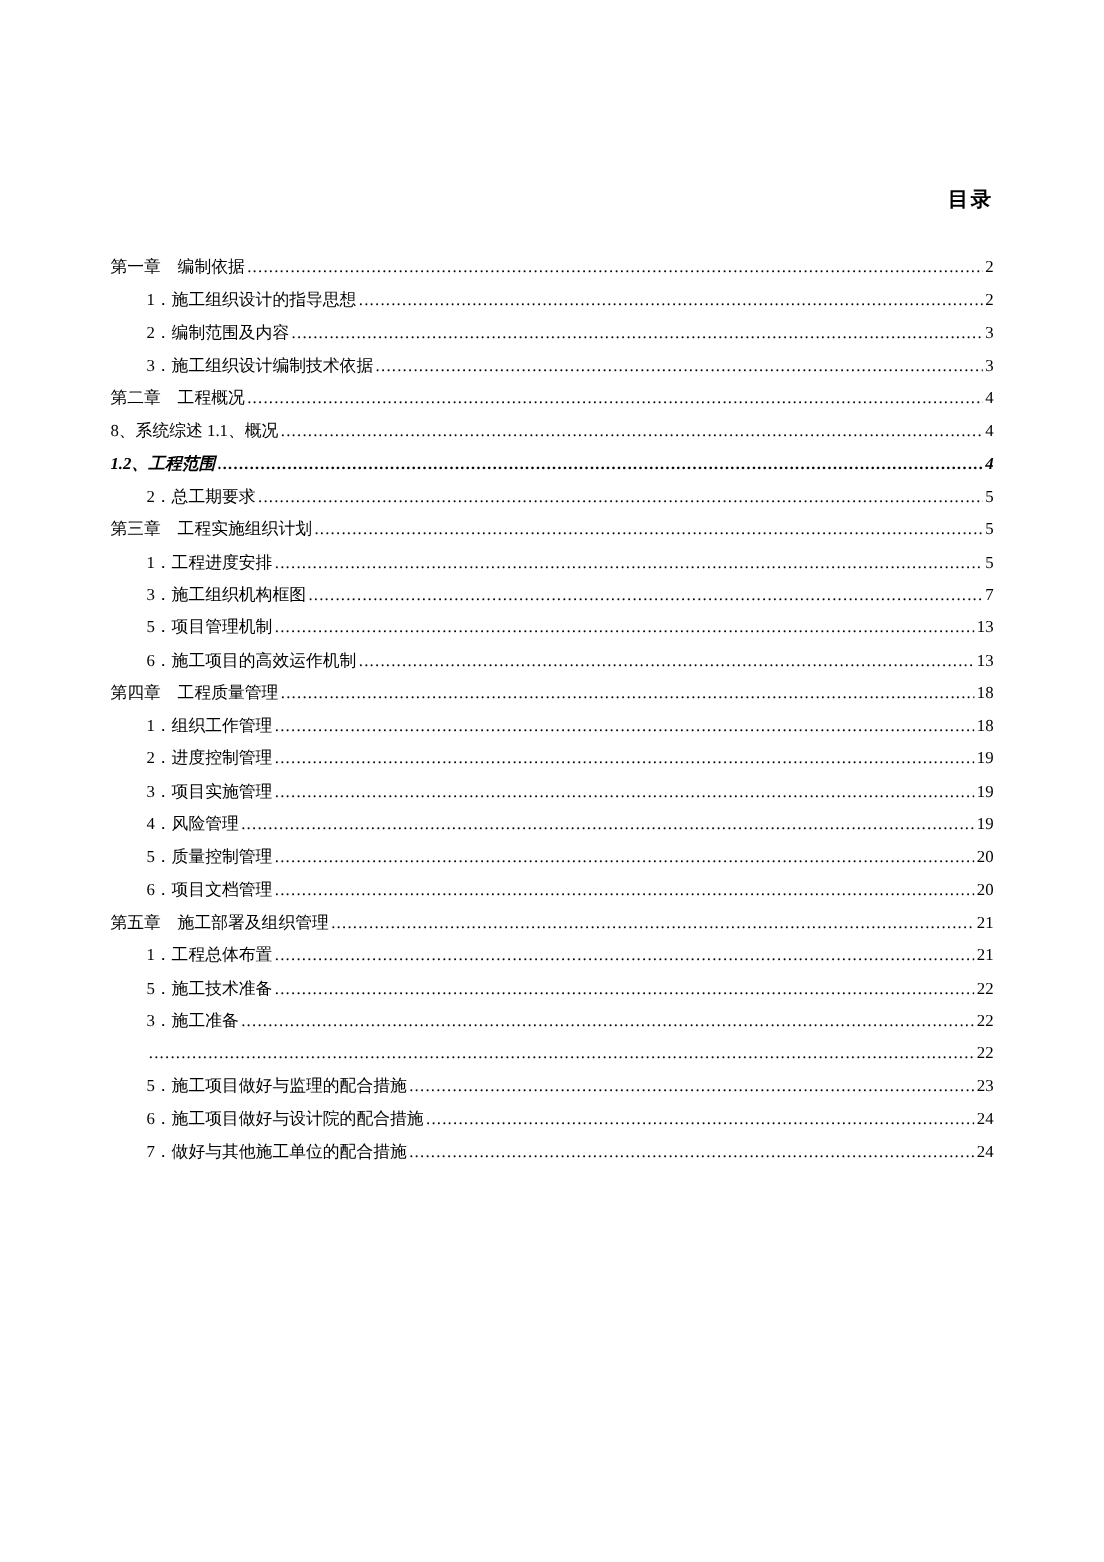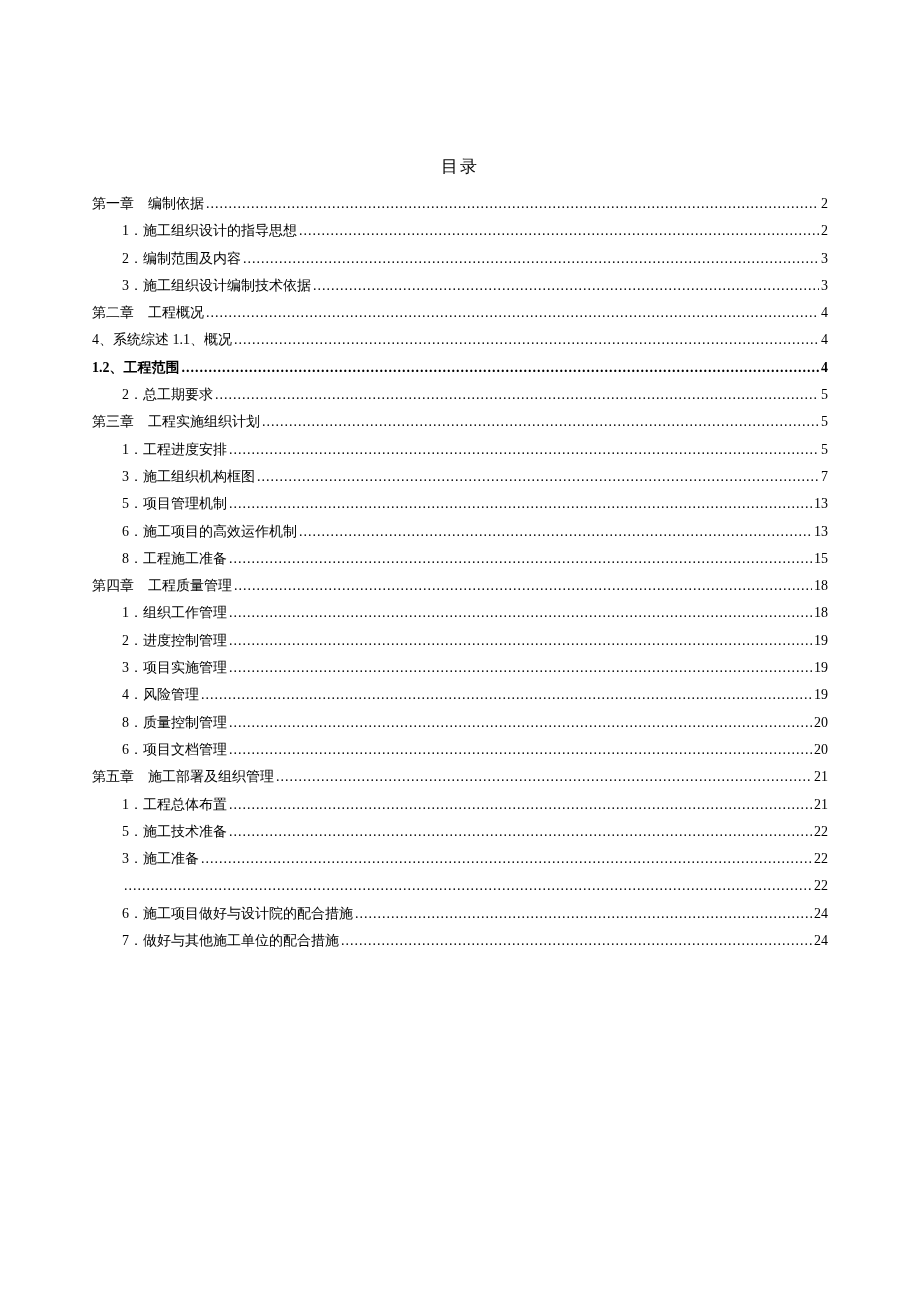"目录" .title { font-weight: normal -> bold; margin-bottom: 12px -> 32px; text-align: center -> right }
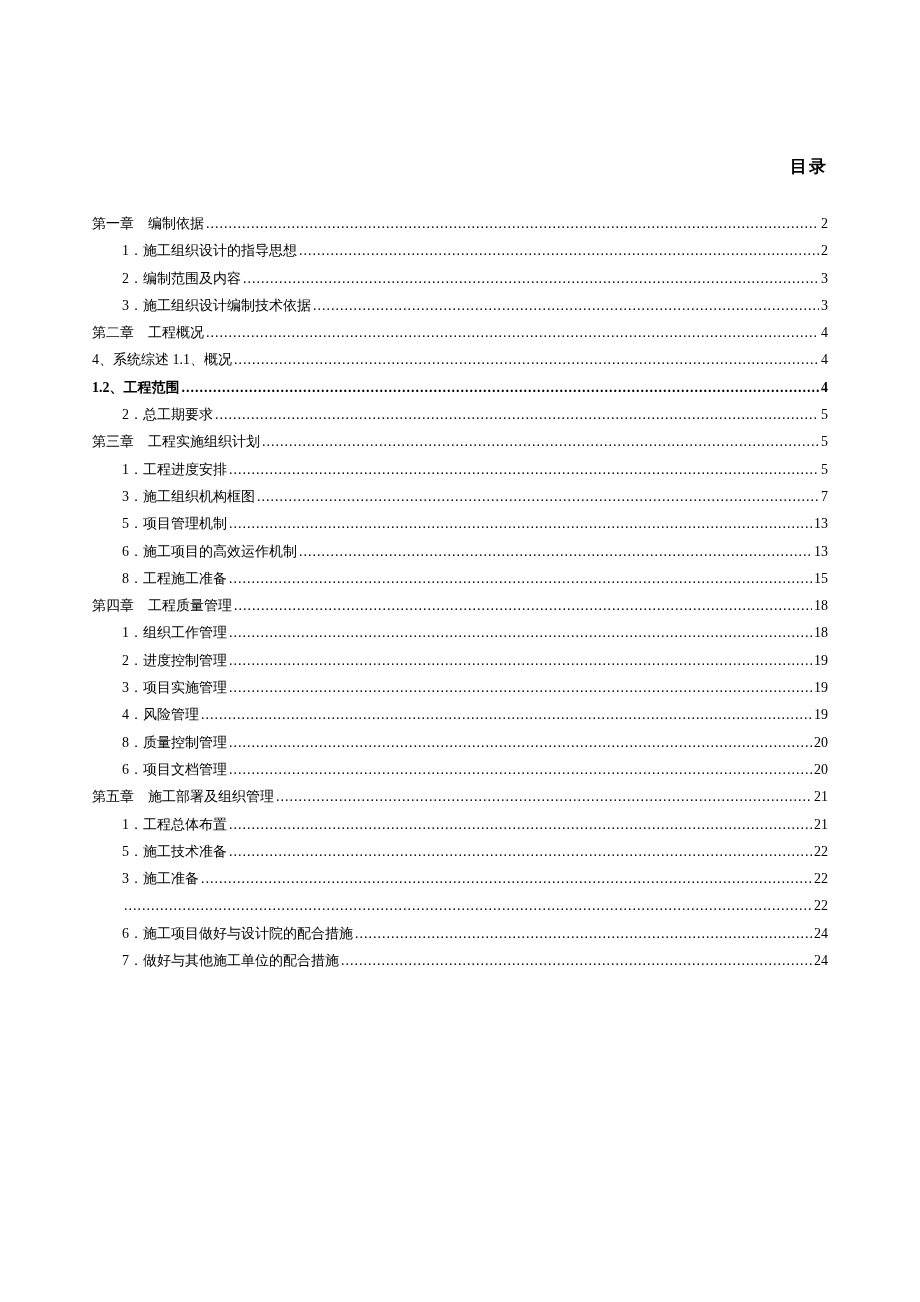"4、系统综述 1.1、概况" span.toc-label { text: 4 -> 8 }
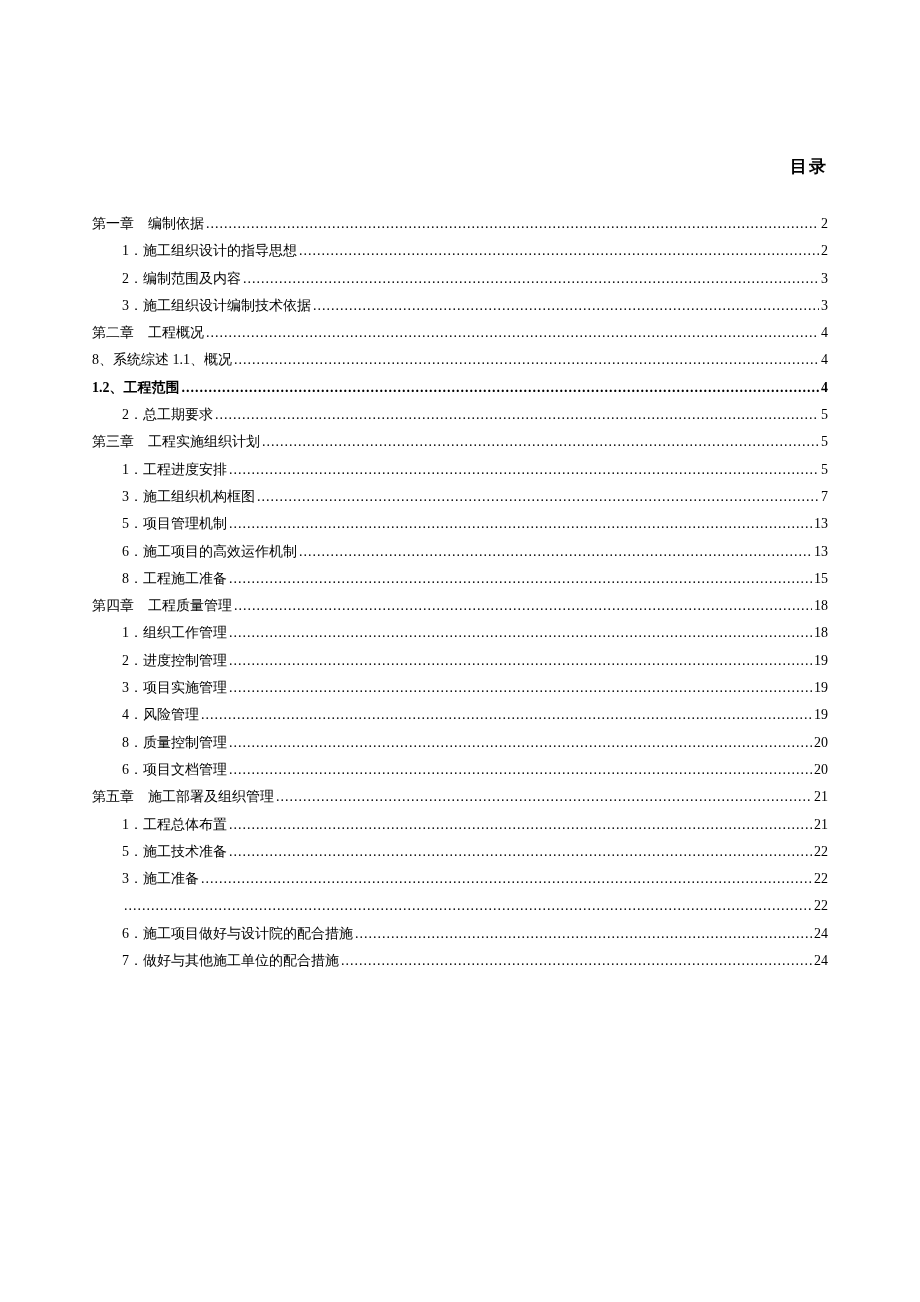"1.2、工程范围" .bold { font-style: none -> italic }
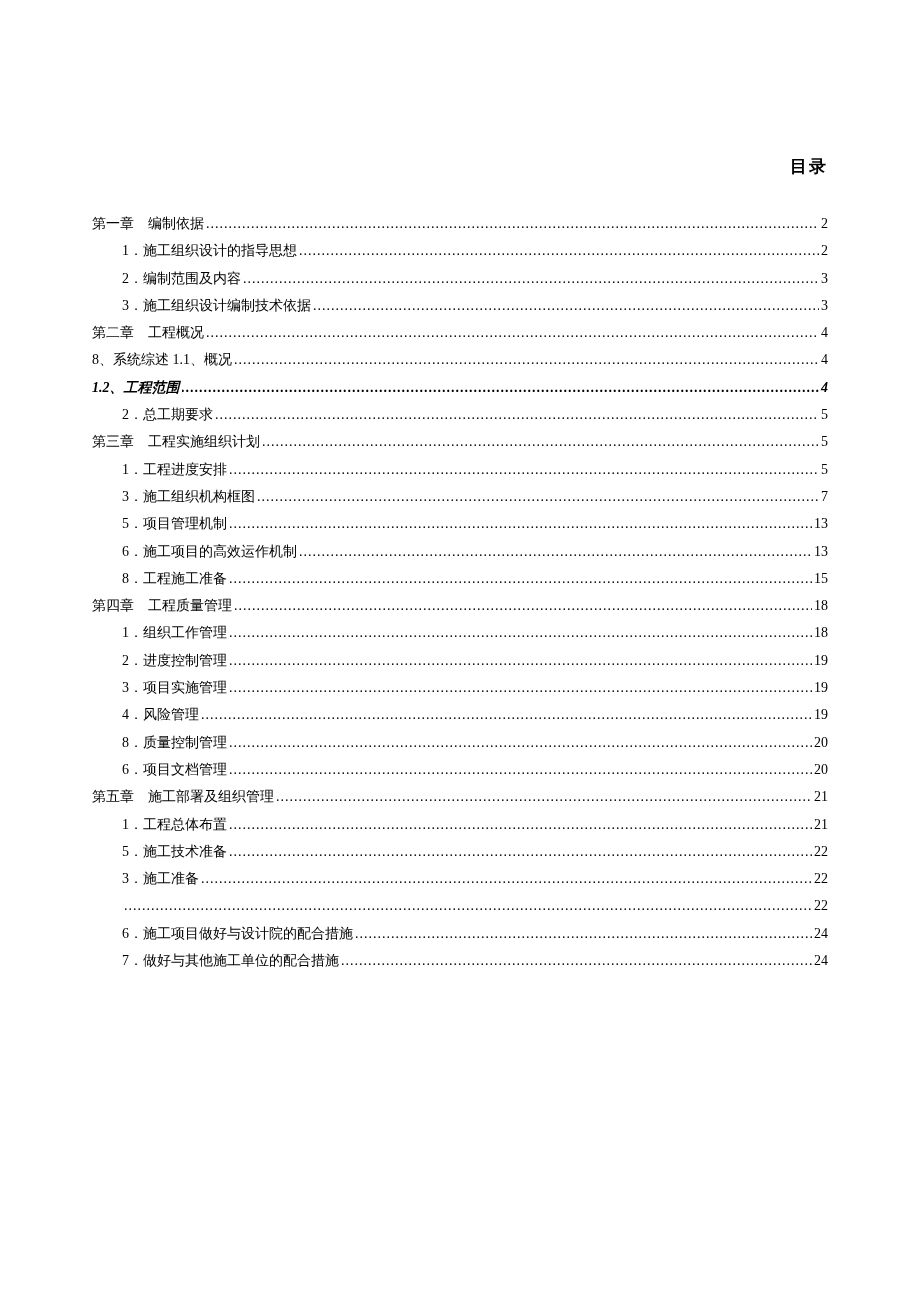"8．工程施工准备" div.toc-row { html: <div> <span>8．工程施工准备</span> <span></span> <span>15</span> </div> -> none }
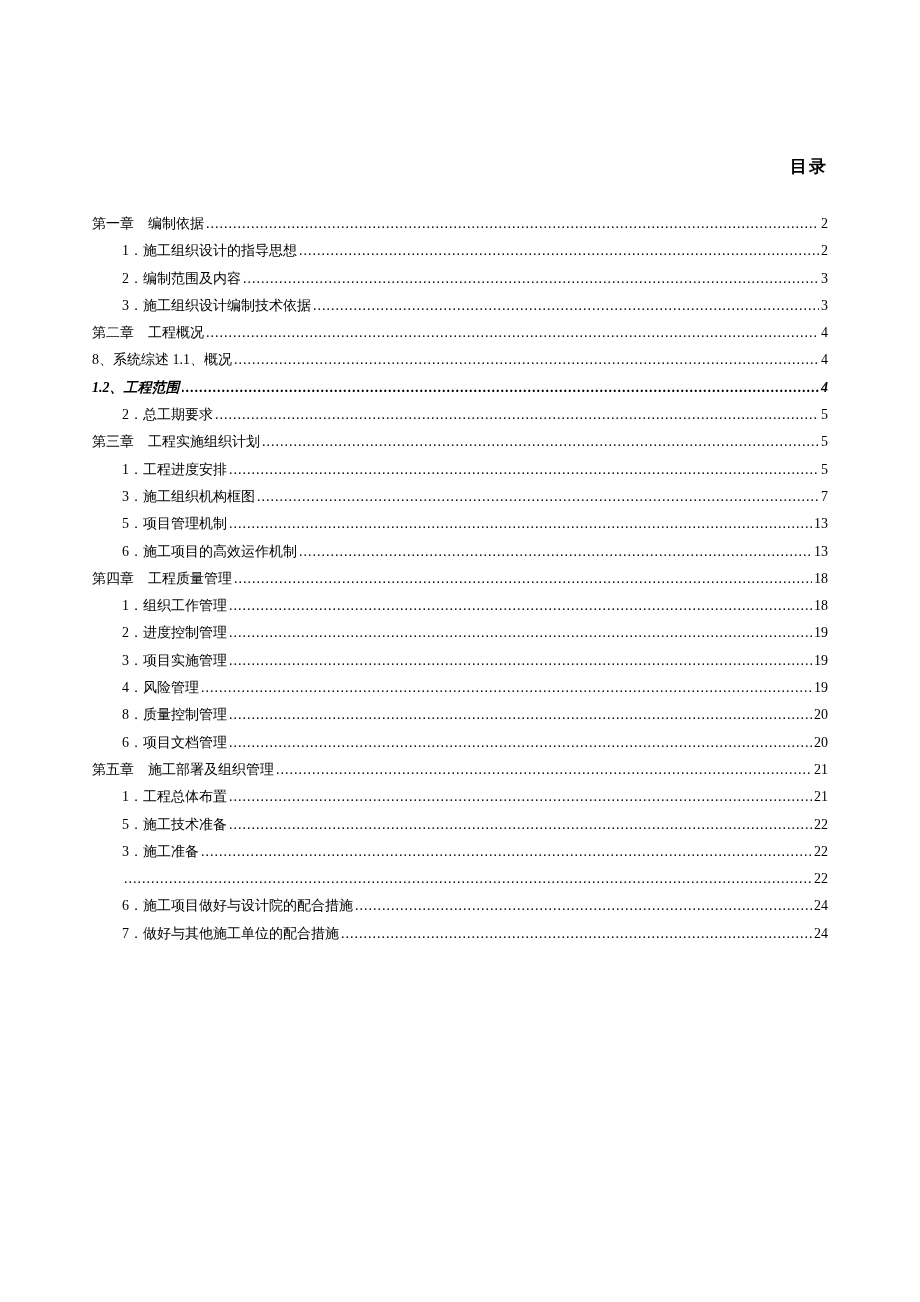"8．质量控制管理" span.toc-label { text: 8 -> 5 }
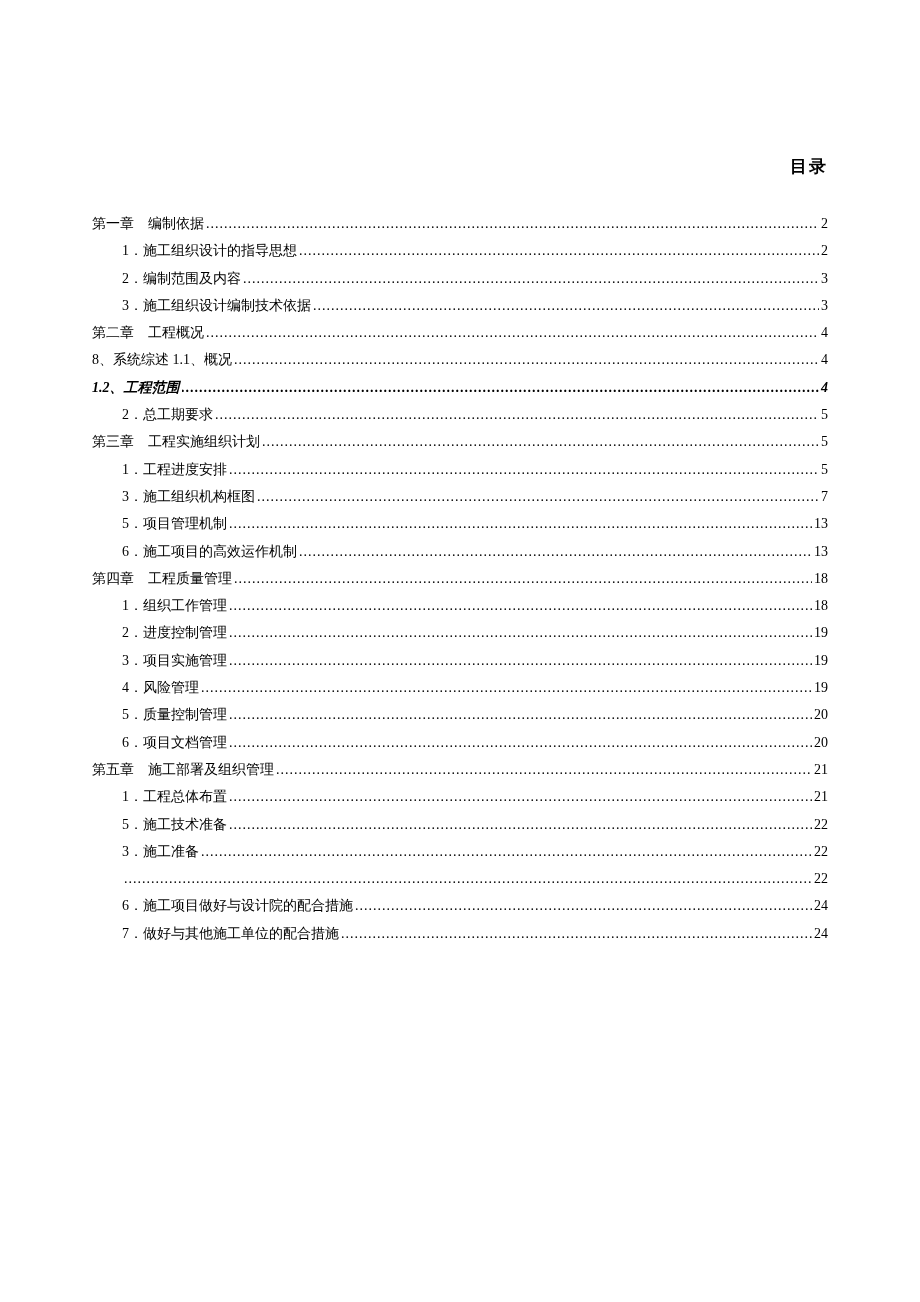"5．施工项目做好与监理的配合措施" div.toc-row { html: none -> <div> <span>5．施工项目做好与监理的配合措施</span> <span></span> <span>23</span> </div> }
